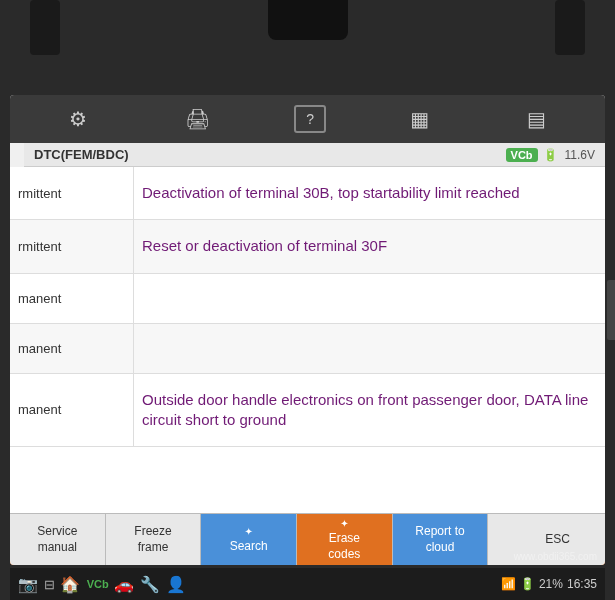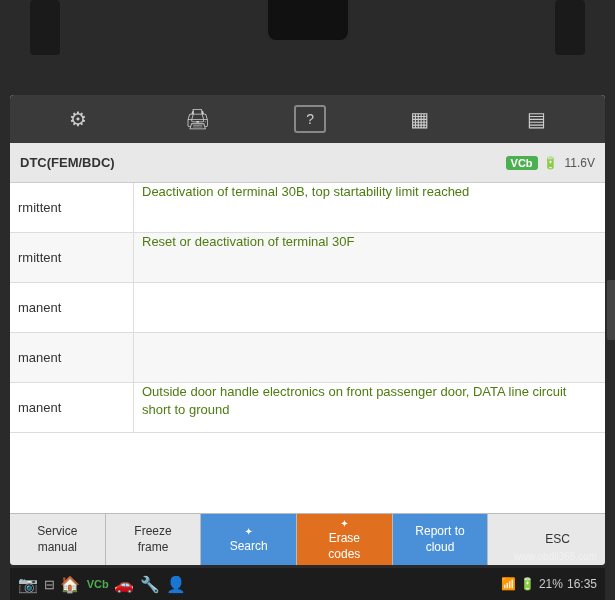"DTC(FEM/BDC)" .status-bar { height: 40px -> 24px; margin-left: none -> 14px }
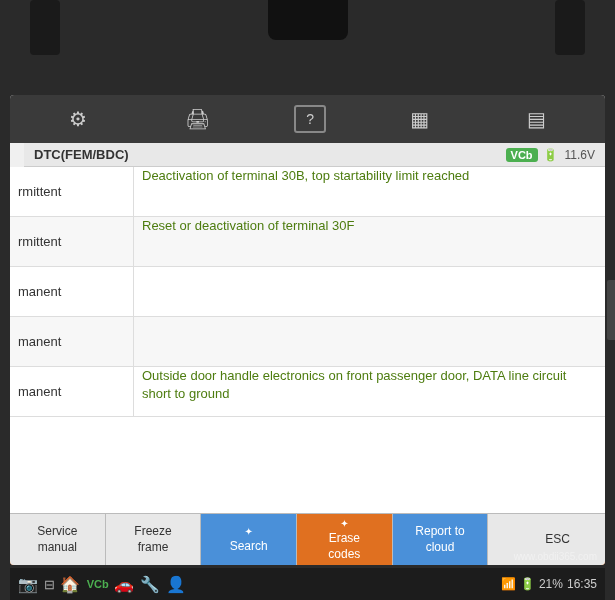"Deactivation of terminal 30B, top" .cell-desc { color: #4d7c0f -> #701a75; font-size: 13px -> 15px; padding: 0 8px -> 16px 8px }
